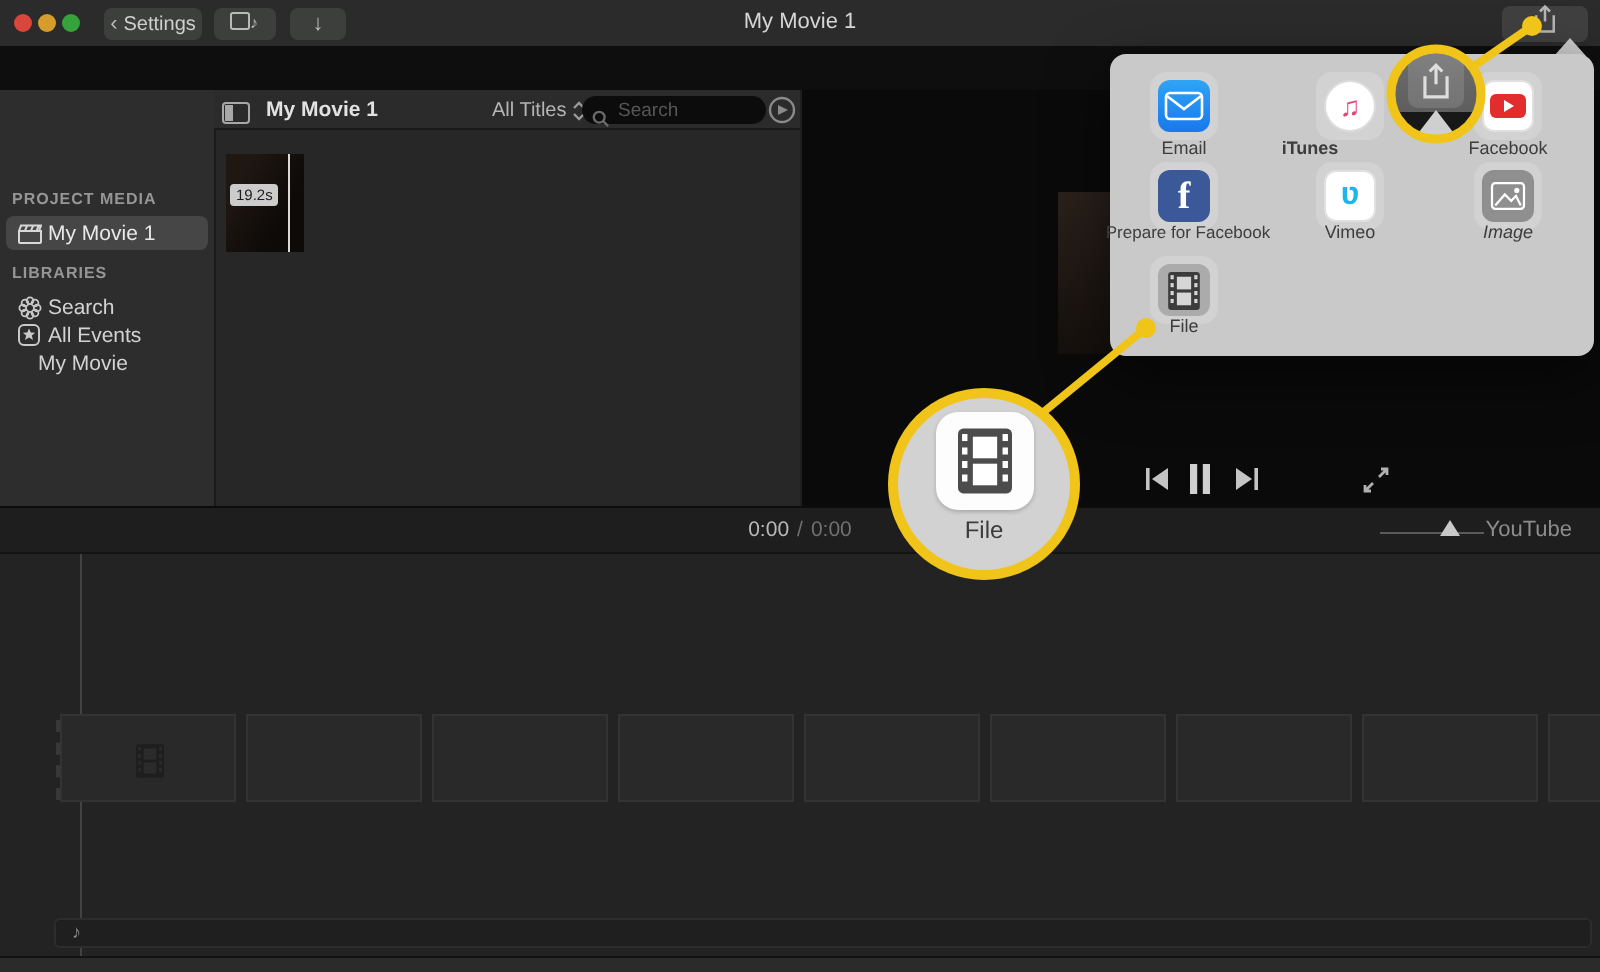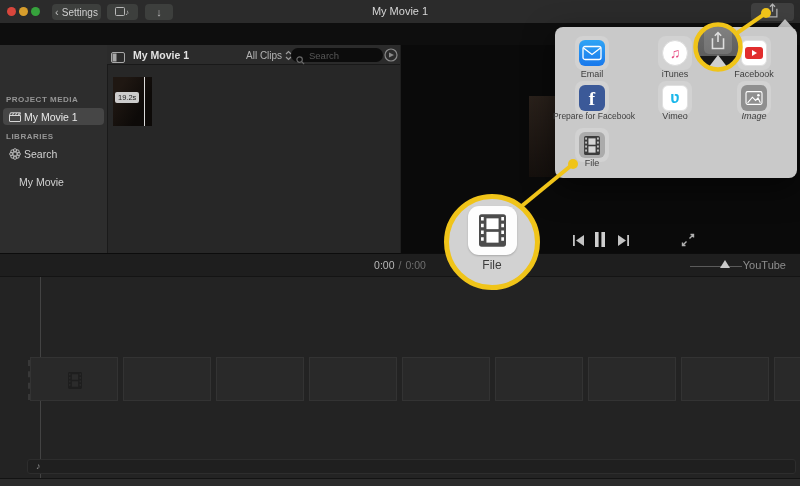"All Clips" span { text: Clips -> Titles }
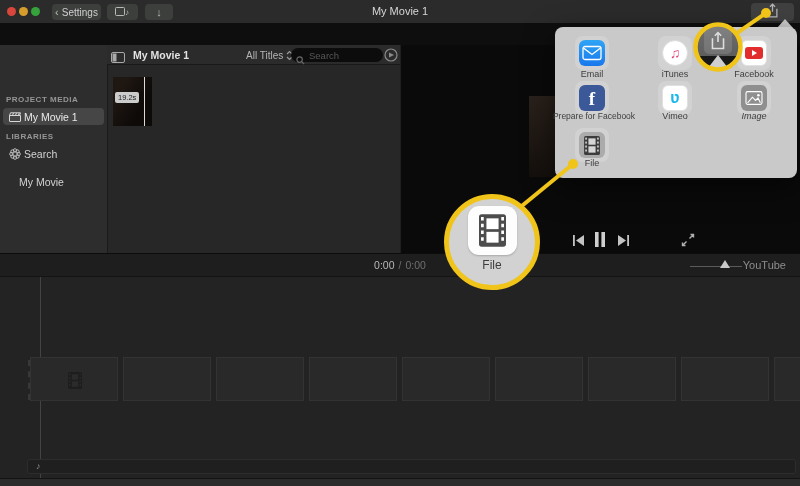"iTunes" div.abs { font-weight: none -> bold; left: 630px -> 610px }
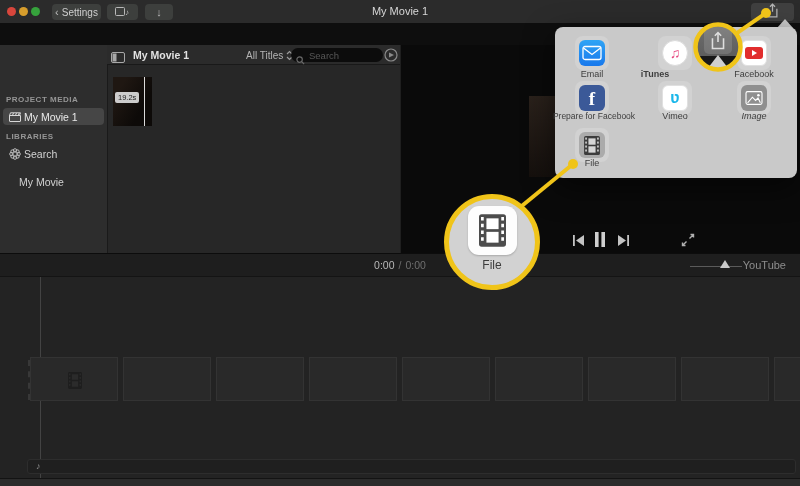"All Events" div.abs { html: none -> <div> <span> <svg> <rect></rect> <path></path> </svg> </span> <span>All Events</span> </div> }
